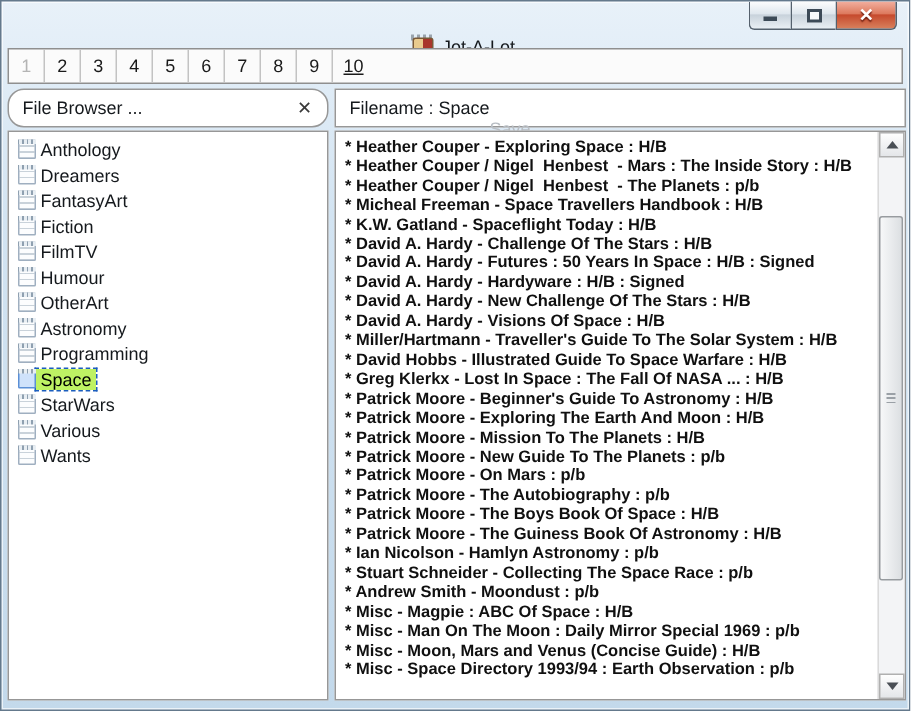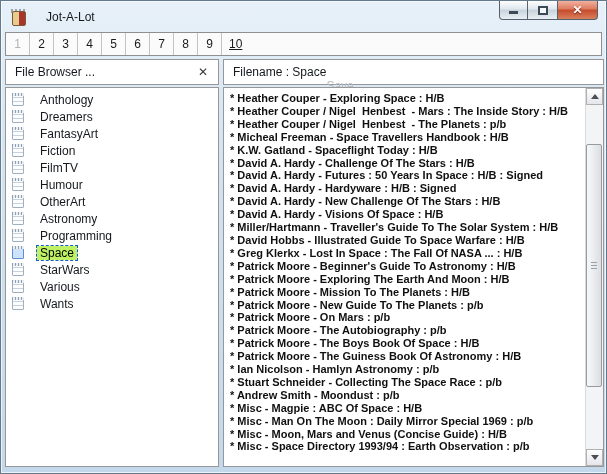"Jot-A-Lot" .titlebar { gap: 20px -> 6px; justify-content: none -> center; top: 1px -> 15px }
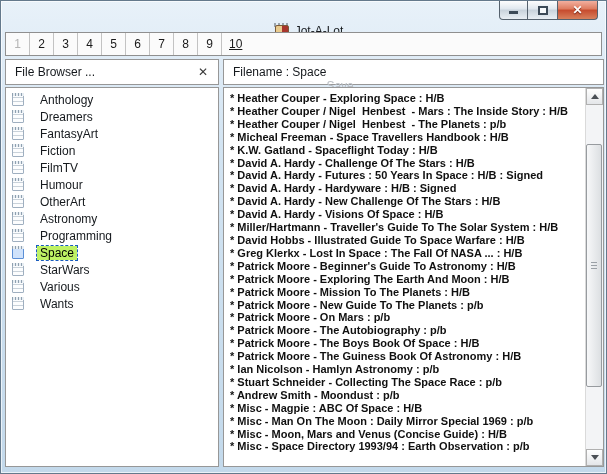"File Browser ..." .lh { border-radius: none -> 11px }
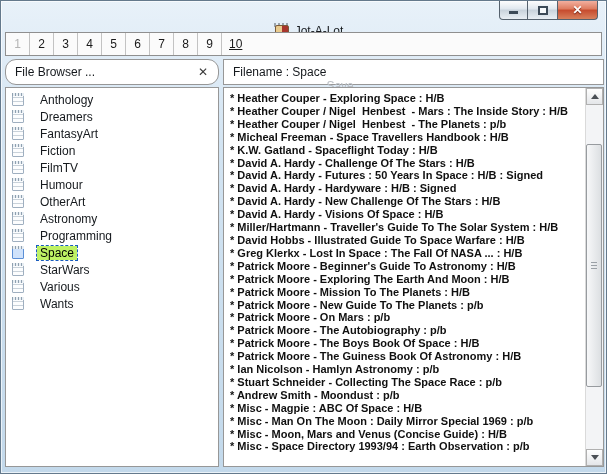"Anthology" .row { gap: 13px -> 0 }
